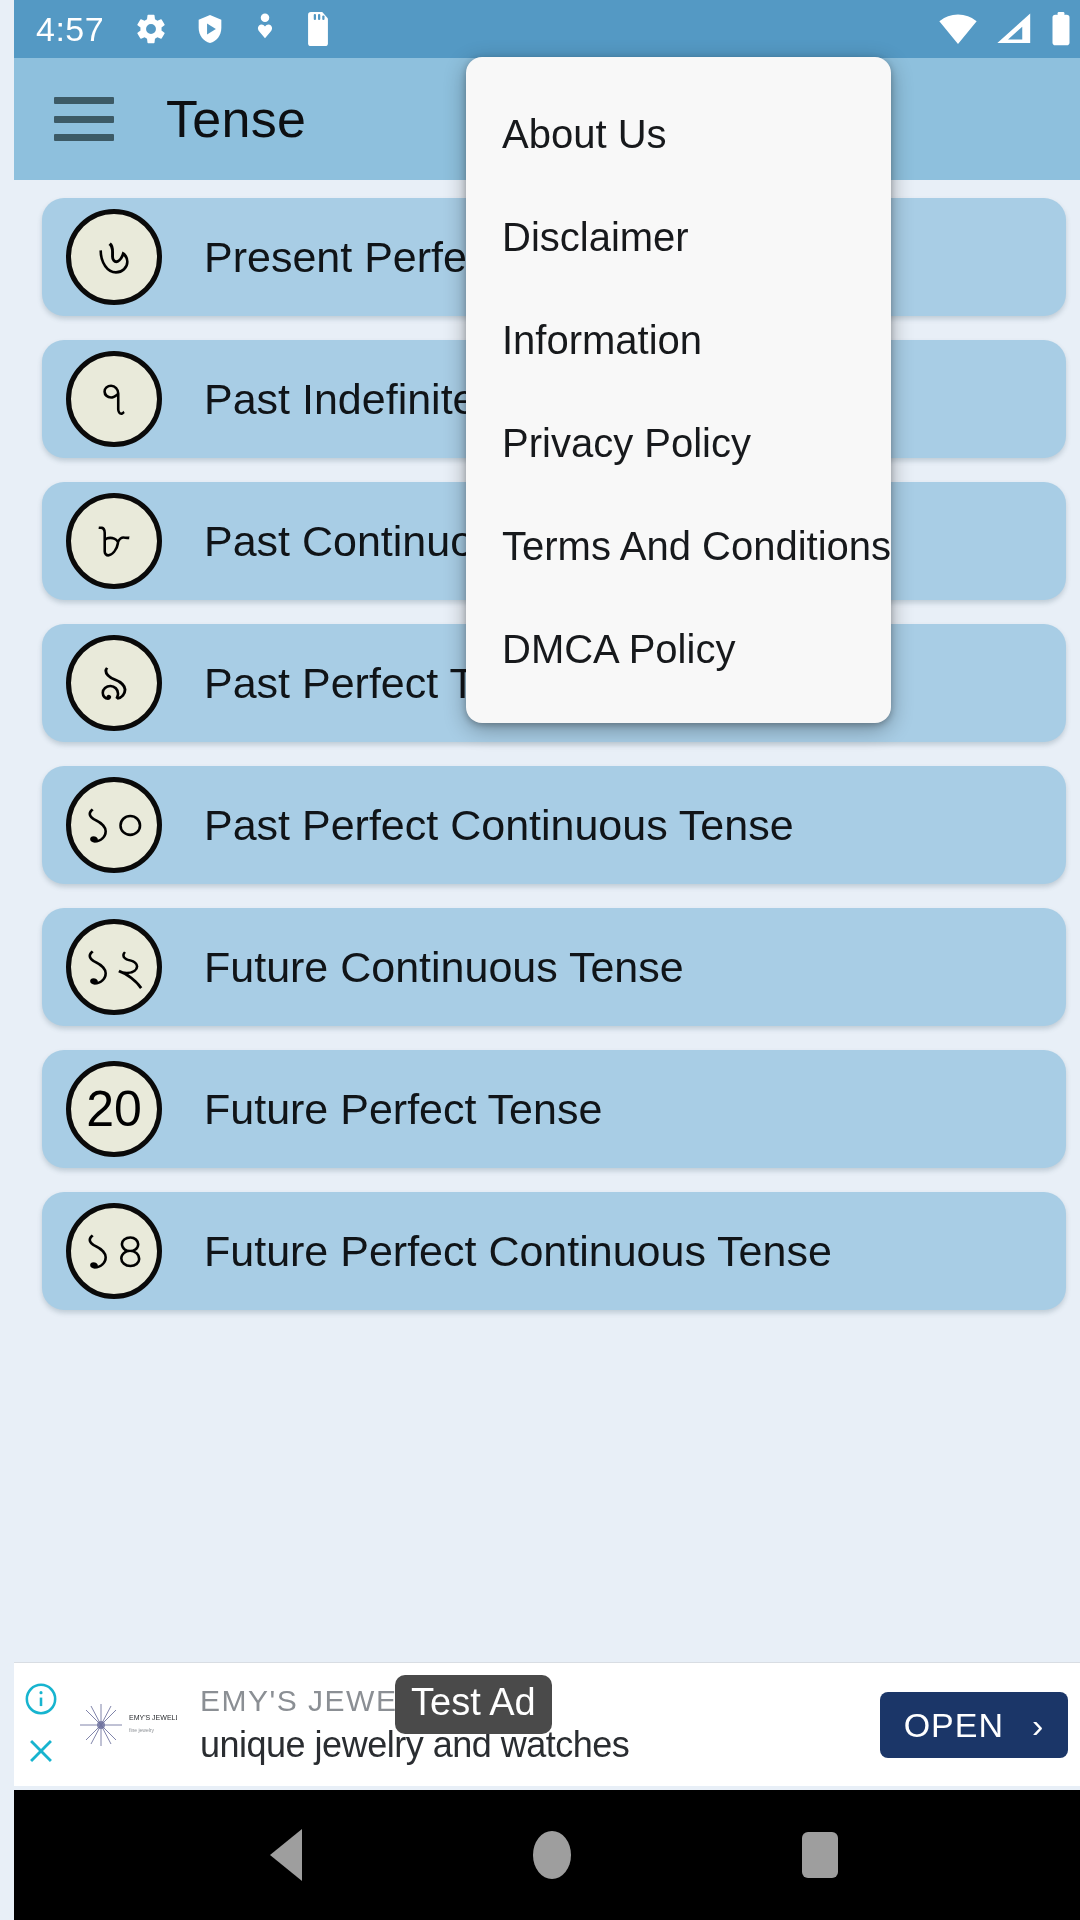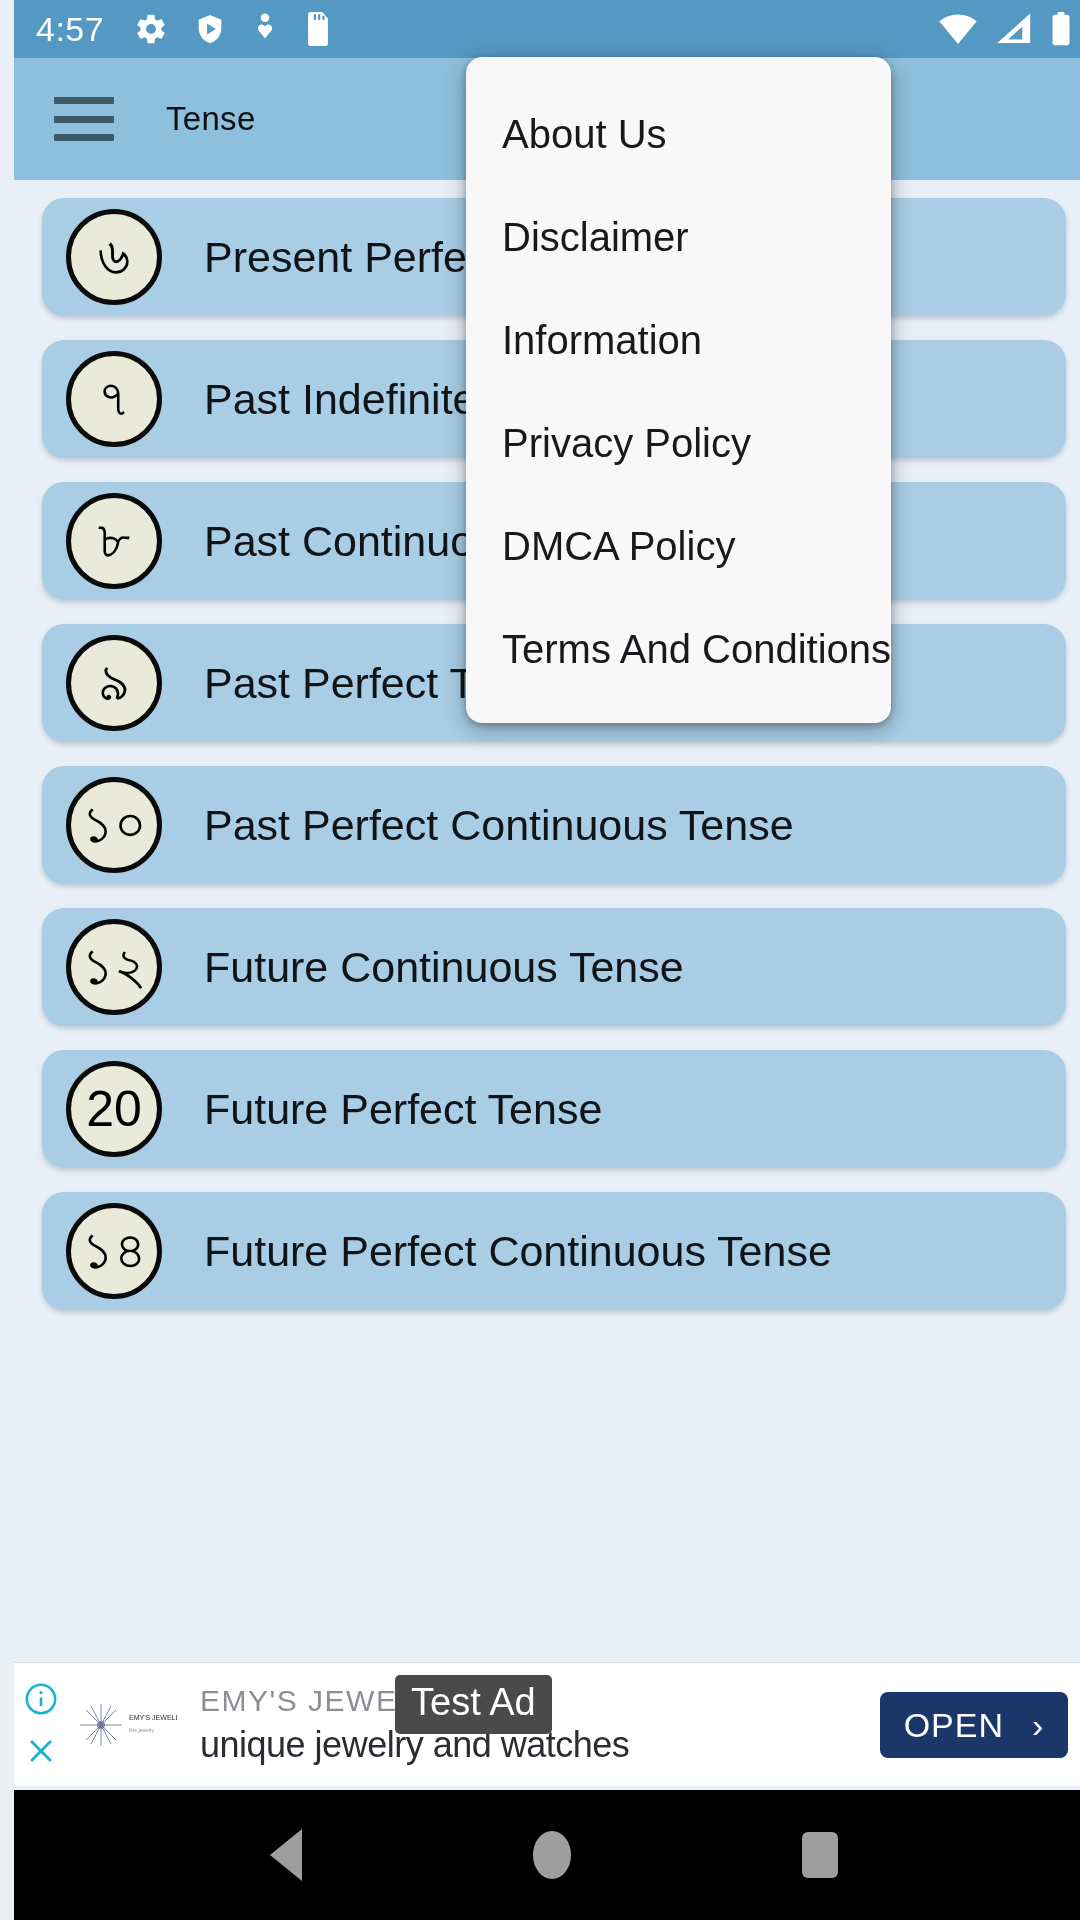"Tense" .appbar-title { font-size: 33px -> 52px }
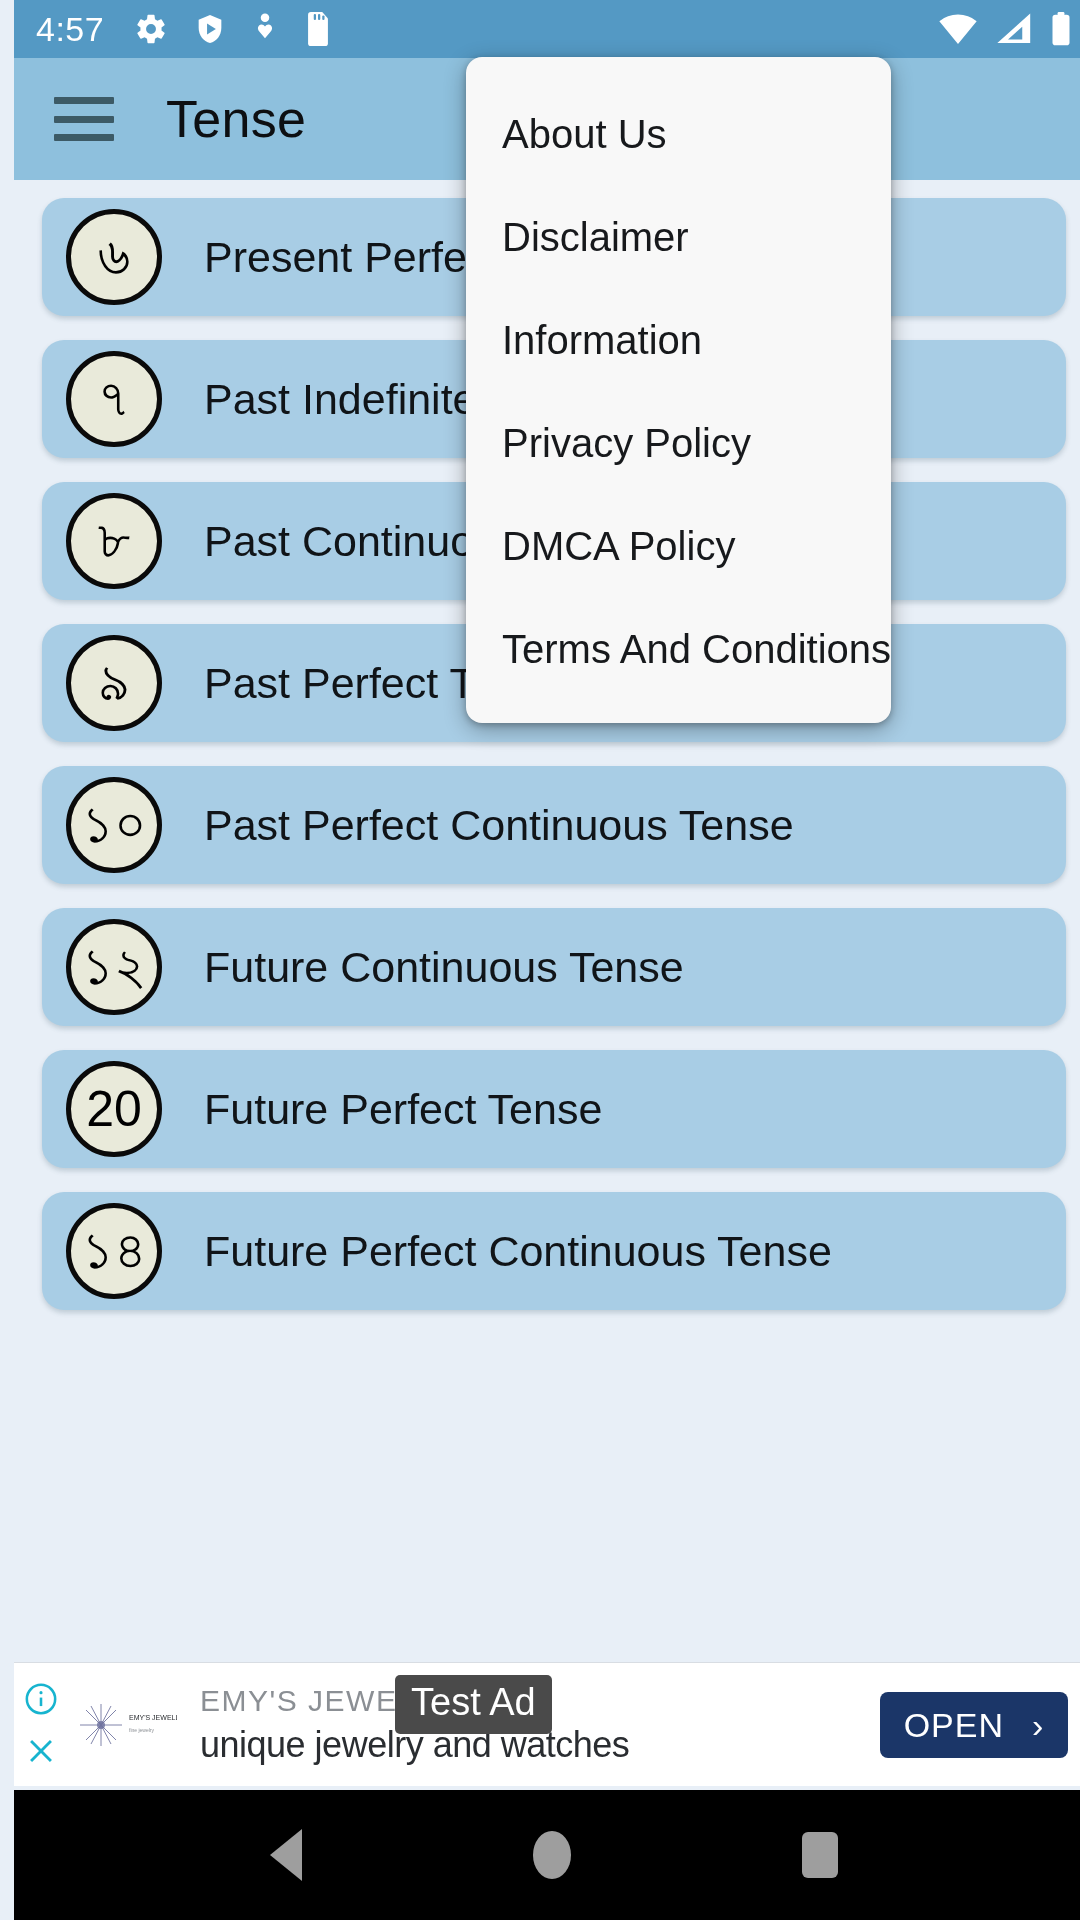"DMCA Policy" div.menu-item { order: before "Terms And Conditions" -> after "Terms And Conditions" }
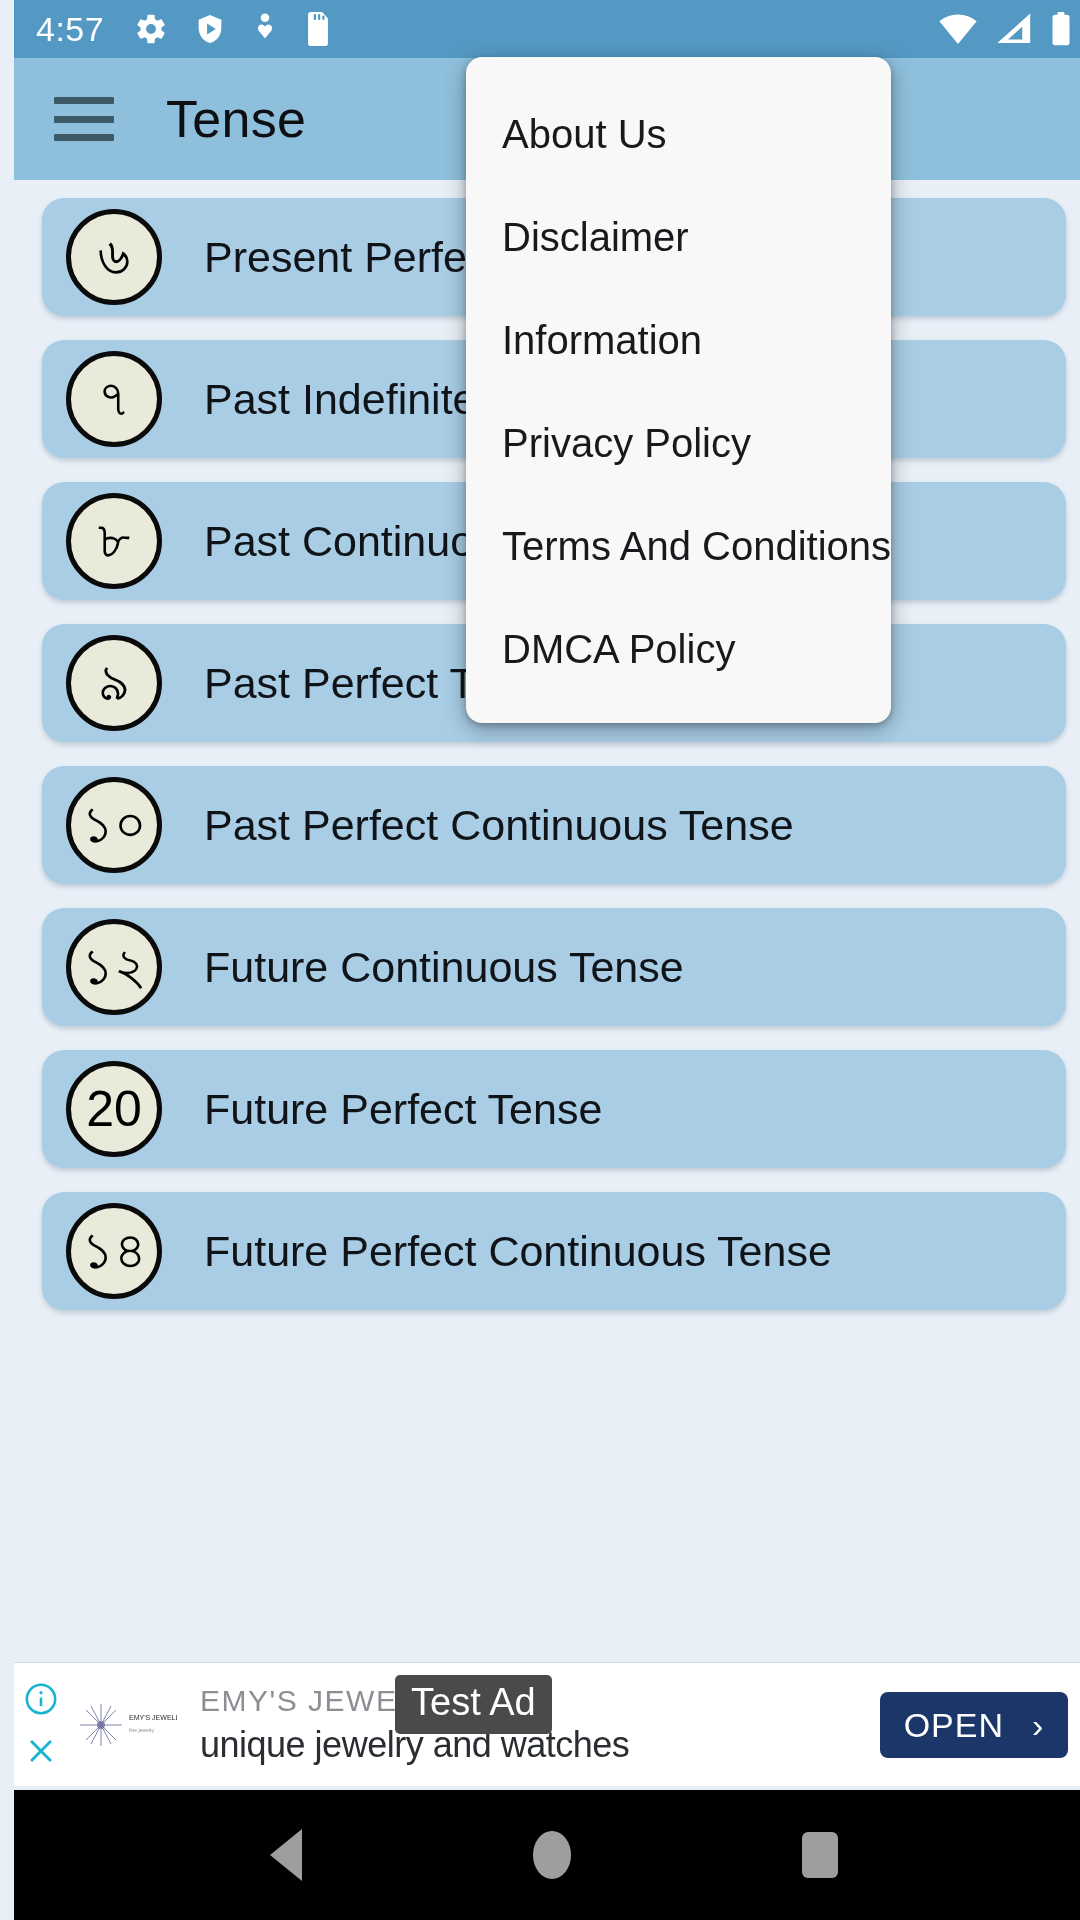"Test Ad" .ad-testlabel { border-radius: 5px -> 10px }
